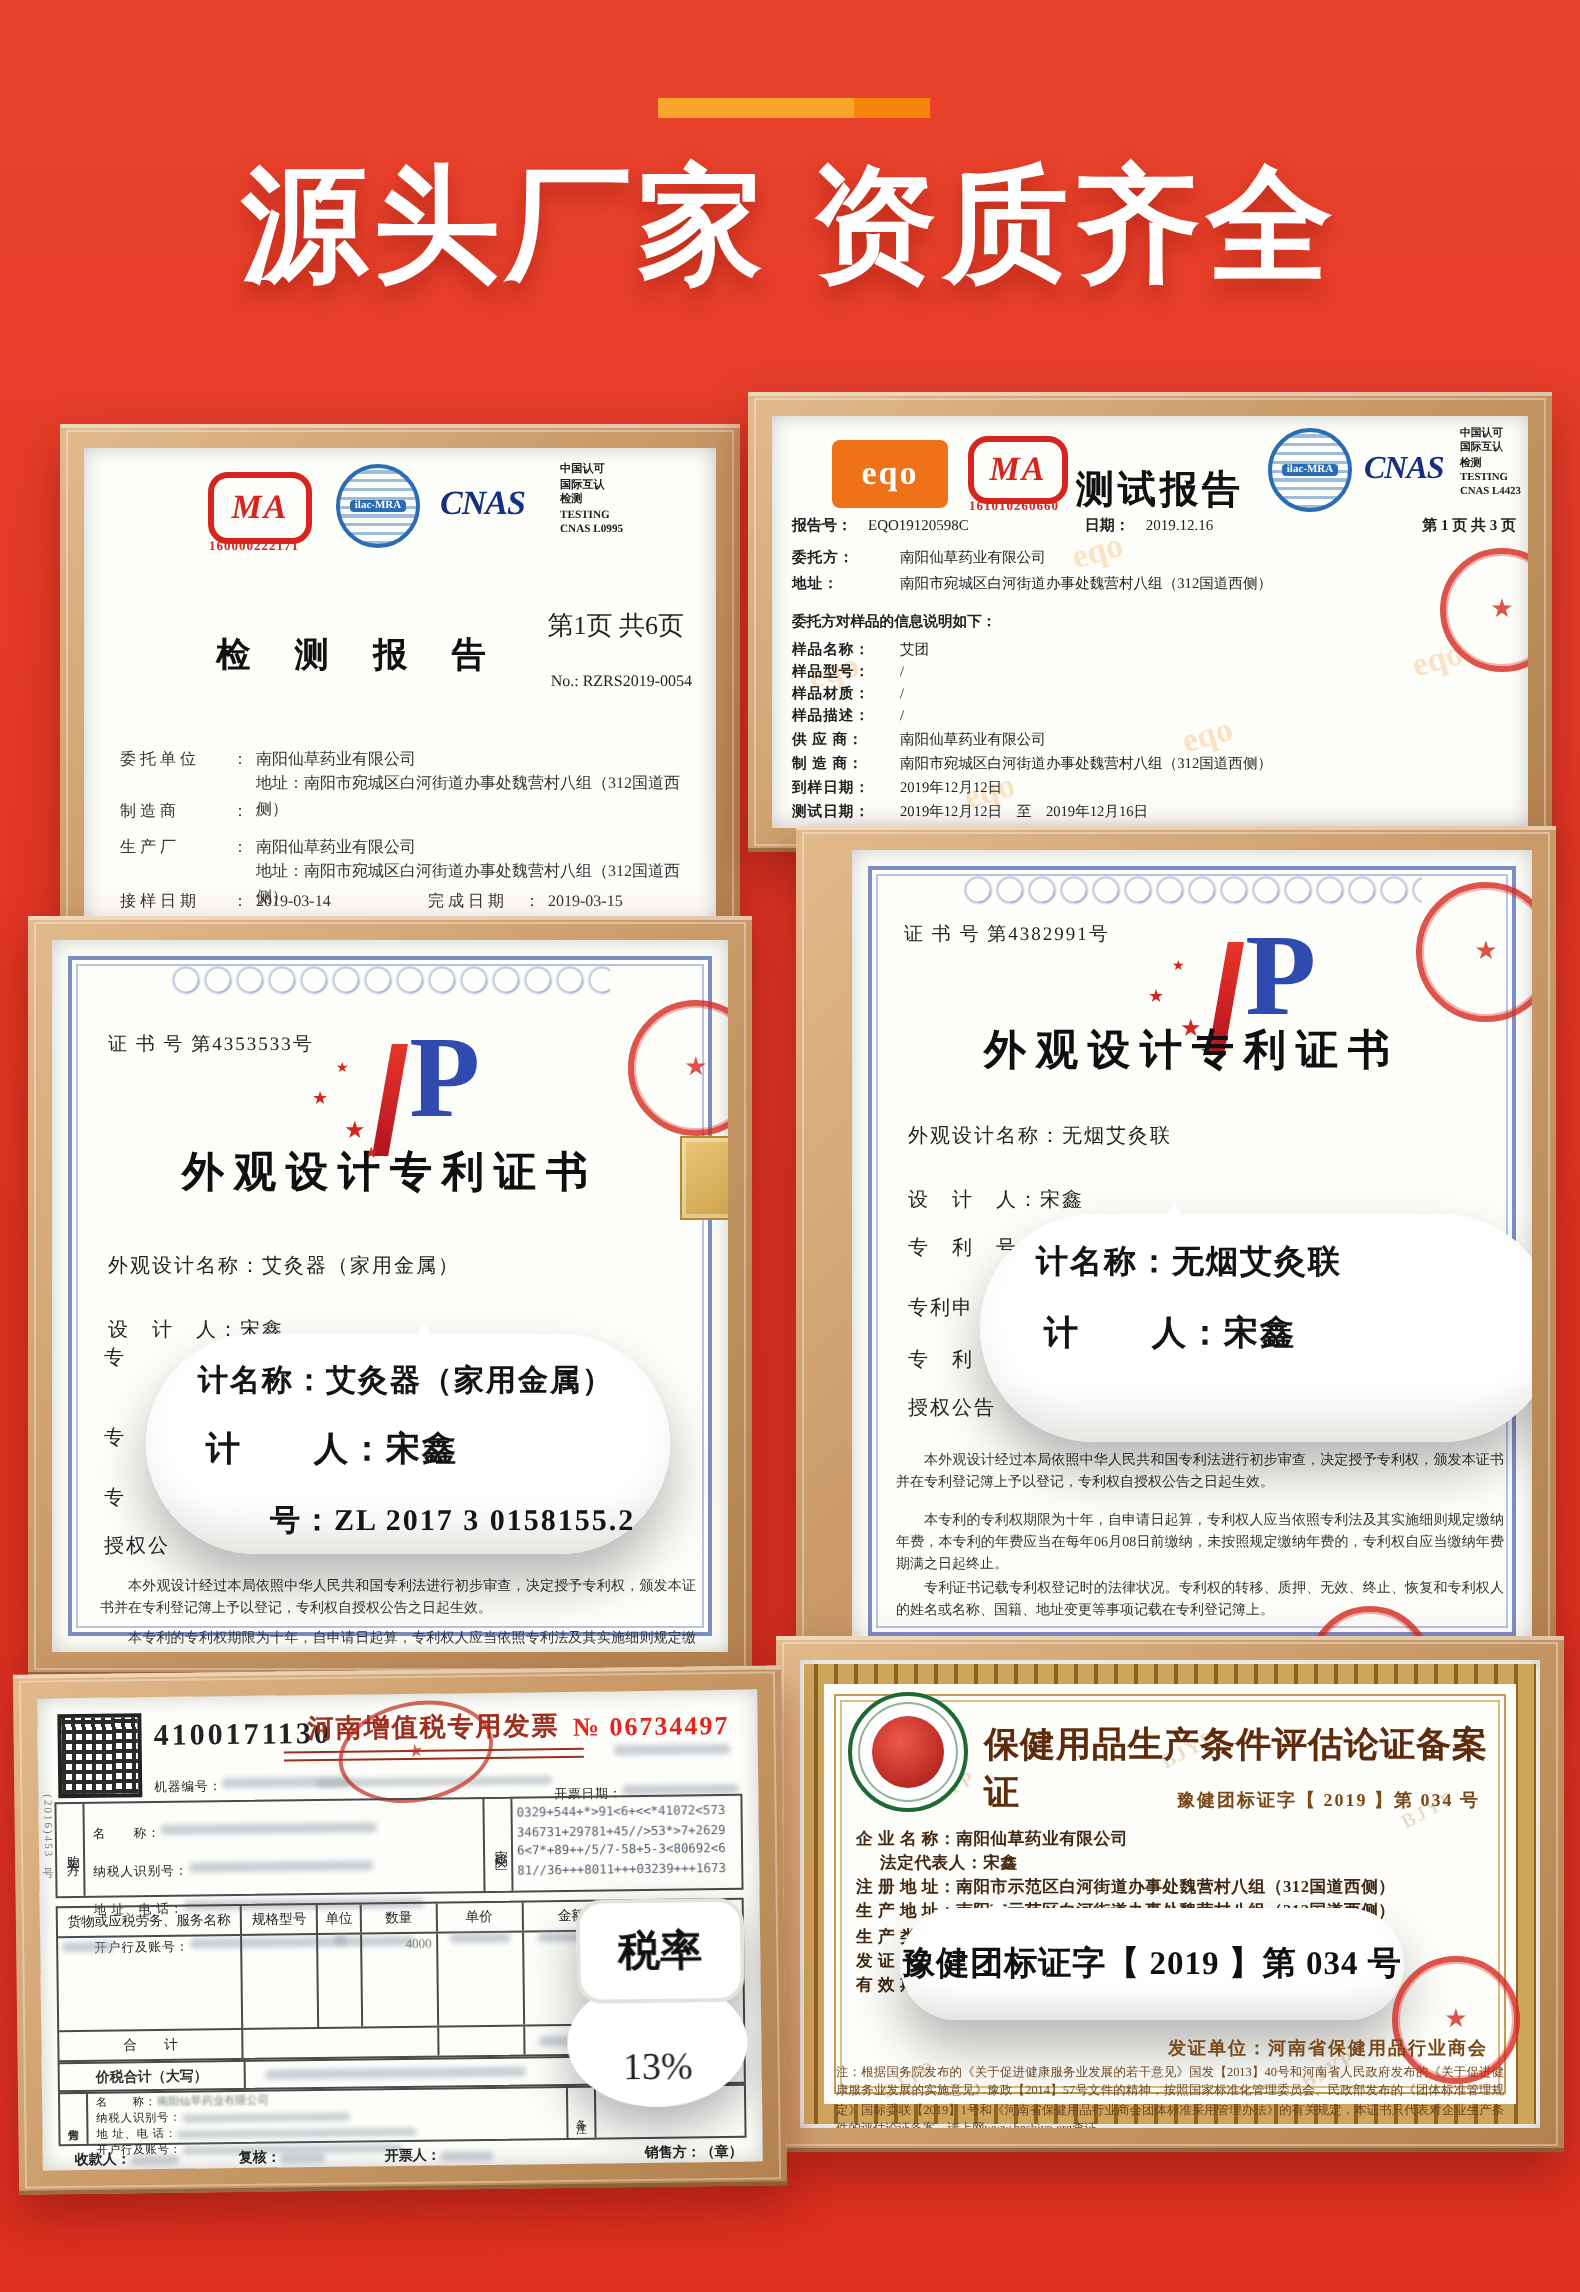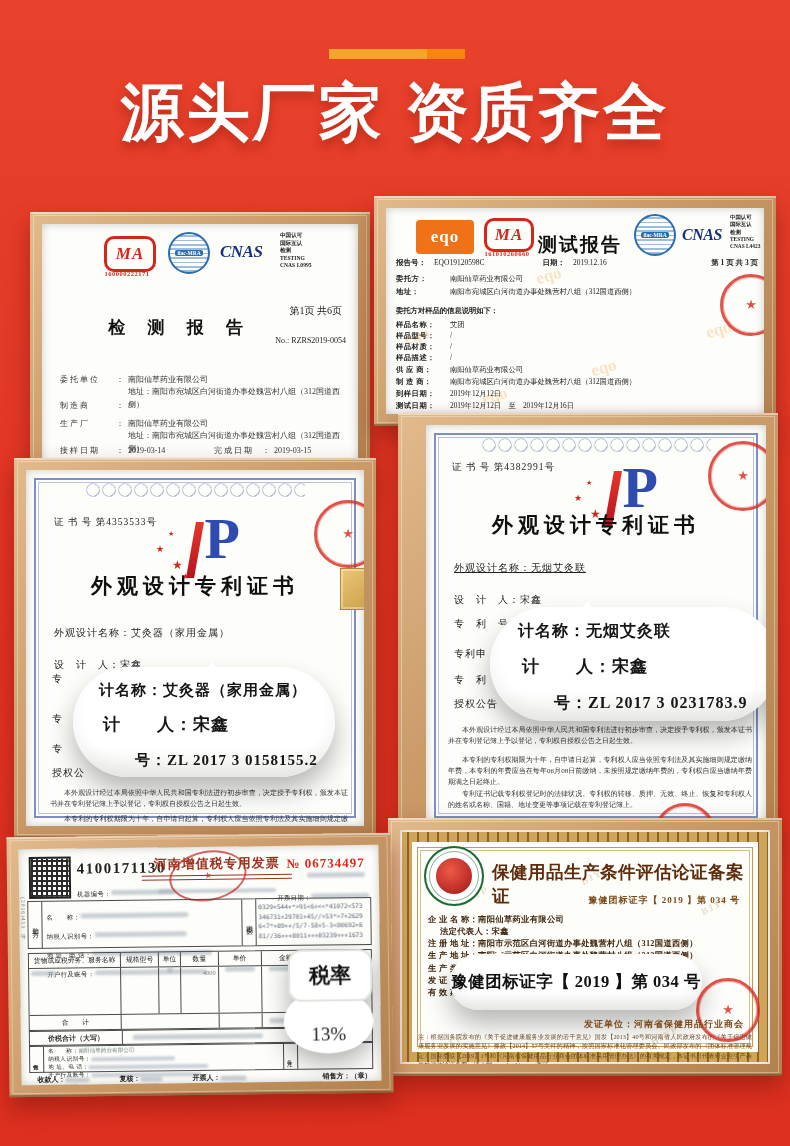"第1页 共6页" div.abs { font-size: 10px -> 13px }
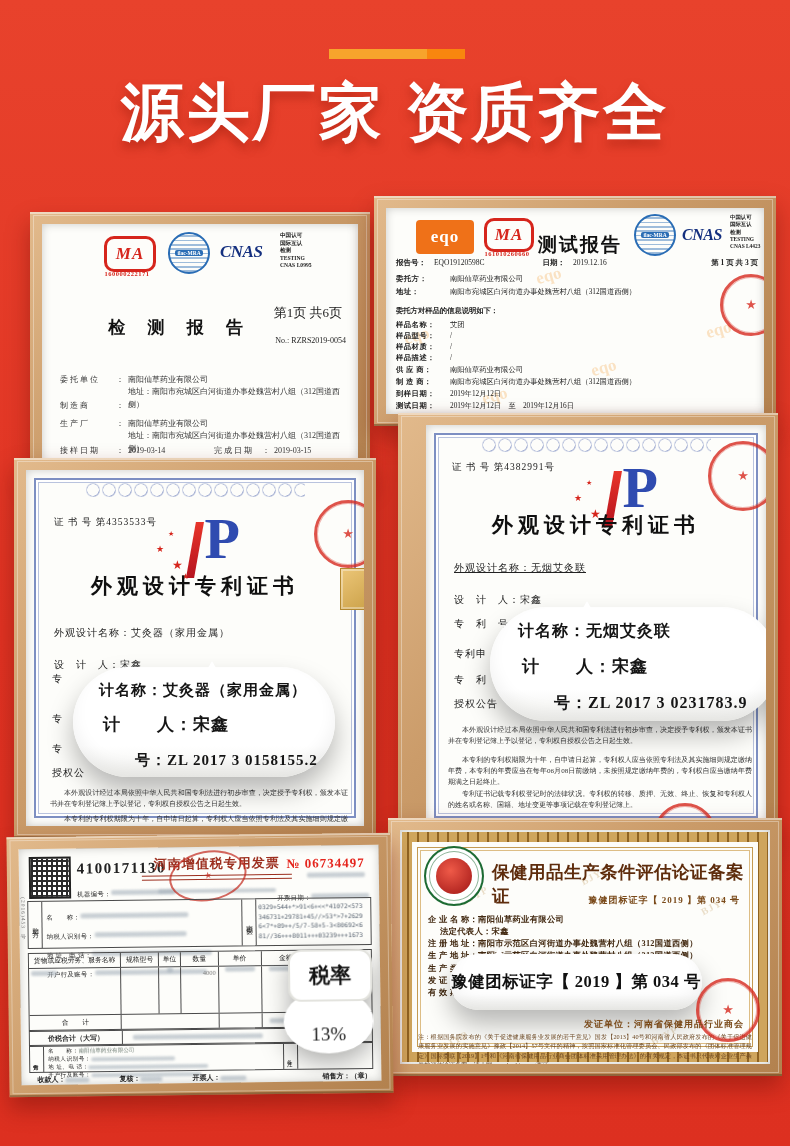"外观设计名称：无烟艾灸联" div.pline { text-decoration: underline -> none }
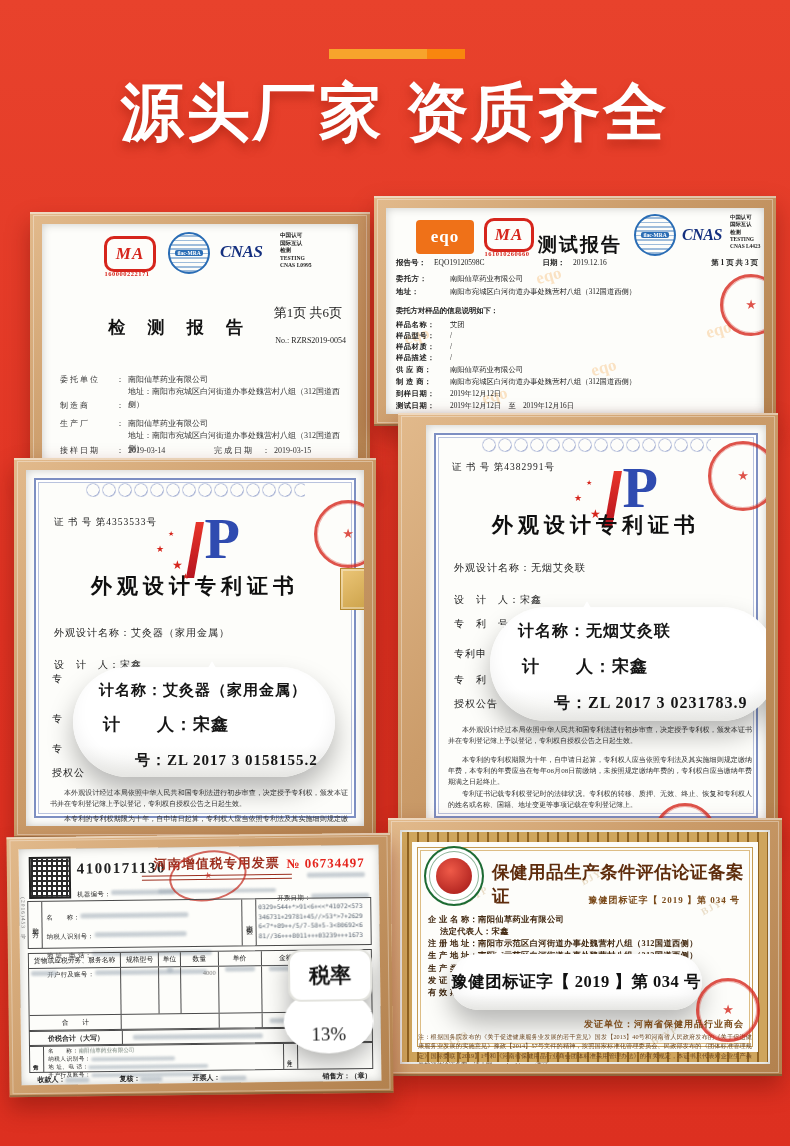"号：ZL 2017 3 0231783.9" span.bl { html: <span>号：ZL 2017 3 0231783.9</span> -> none }
